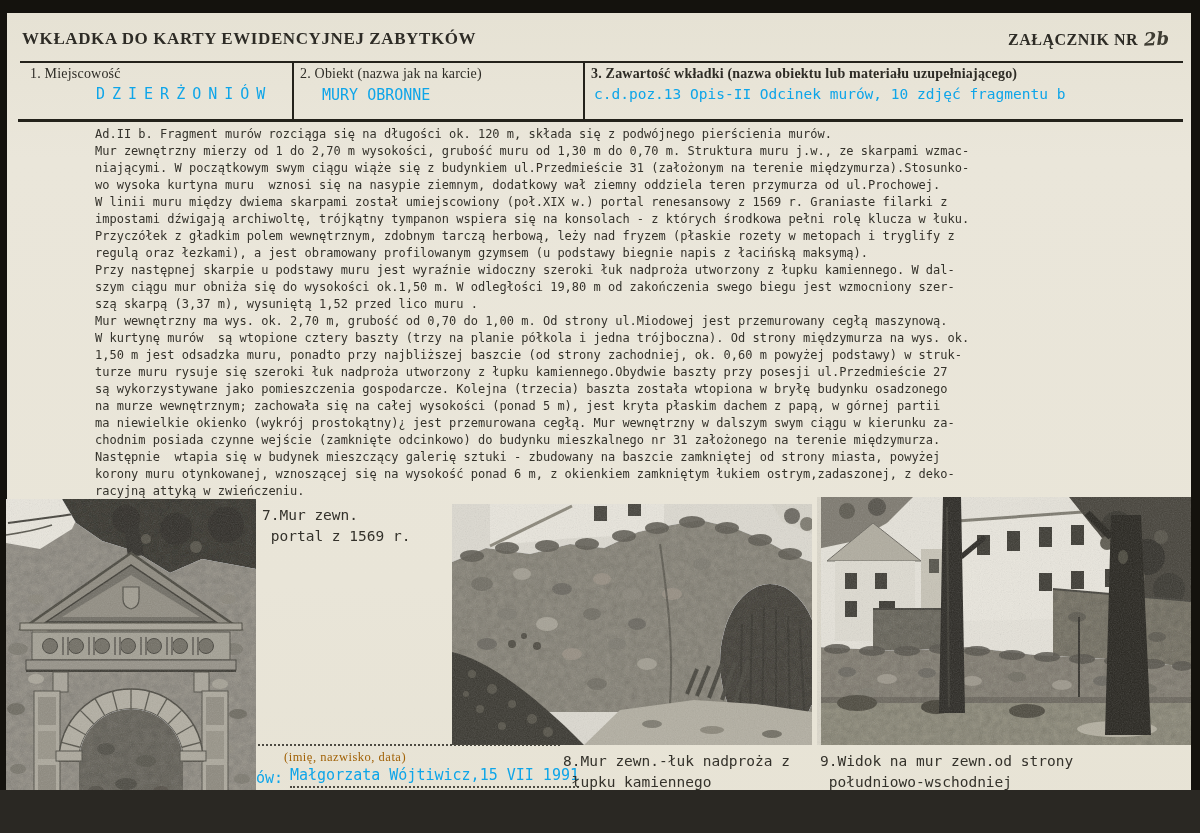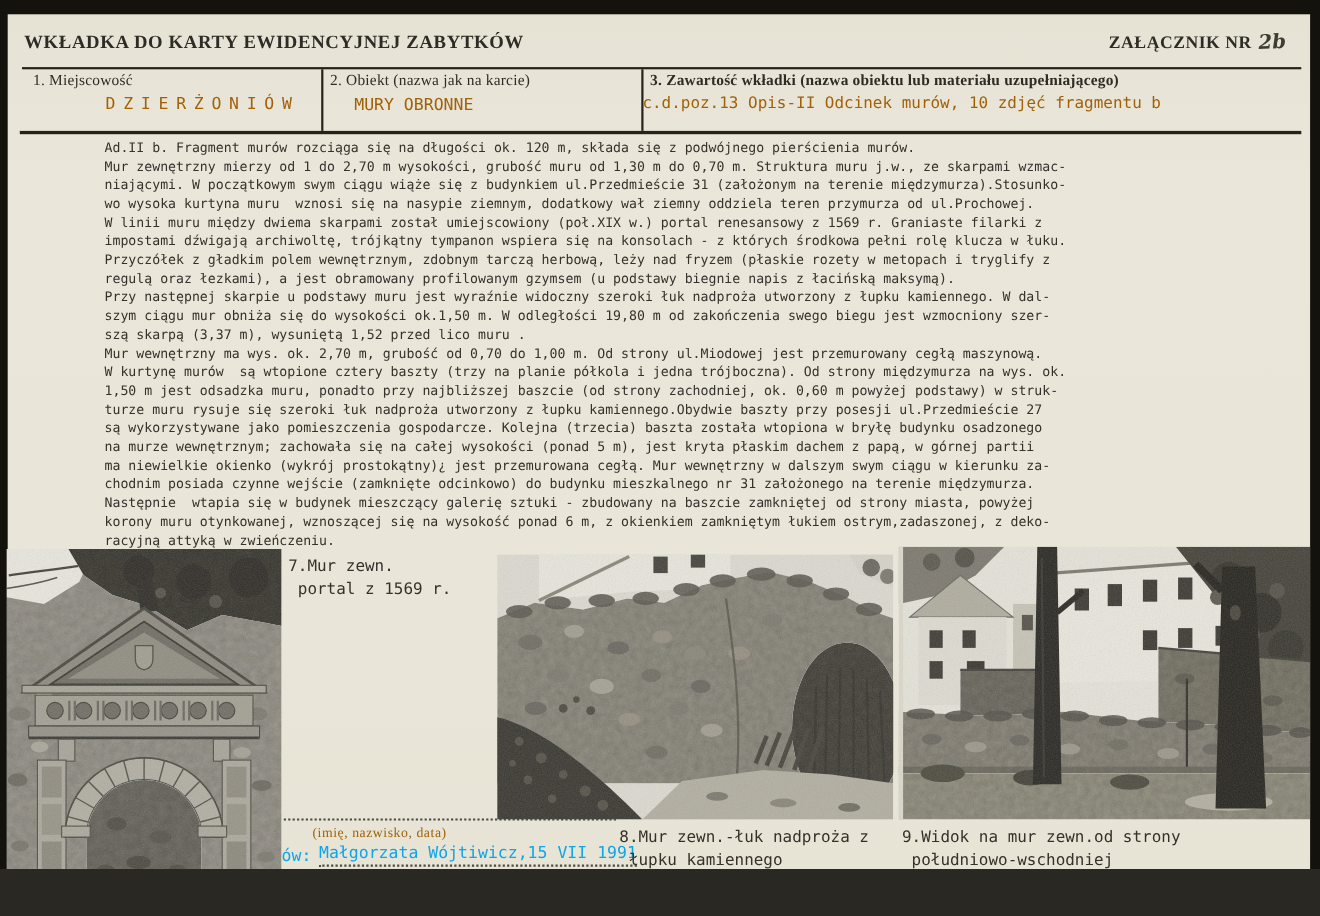"DZIERŻONIÓW" .mono { color: #a16207 -> #0ea5e9 }
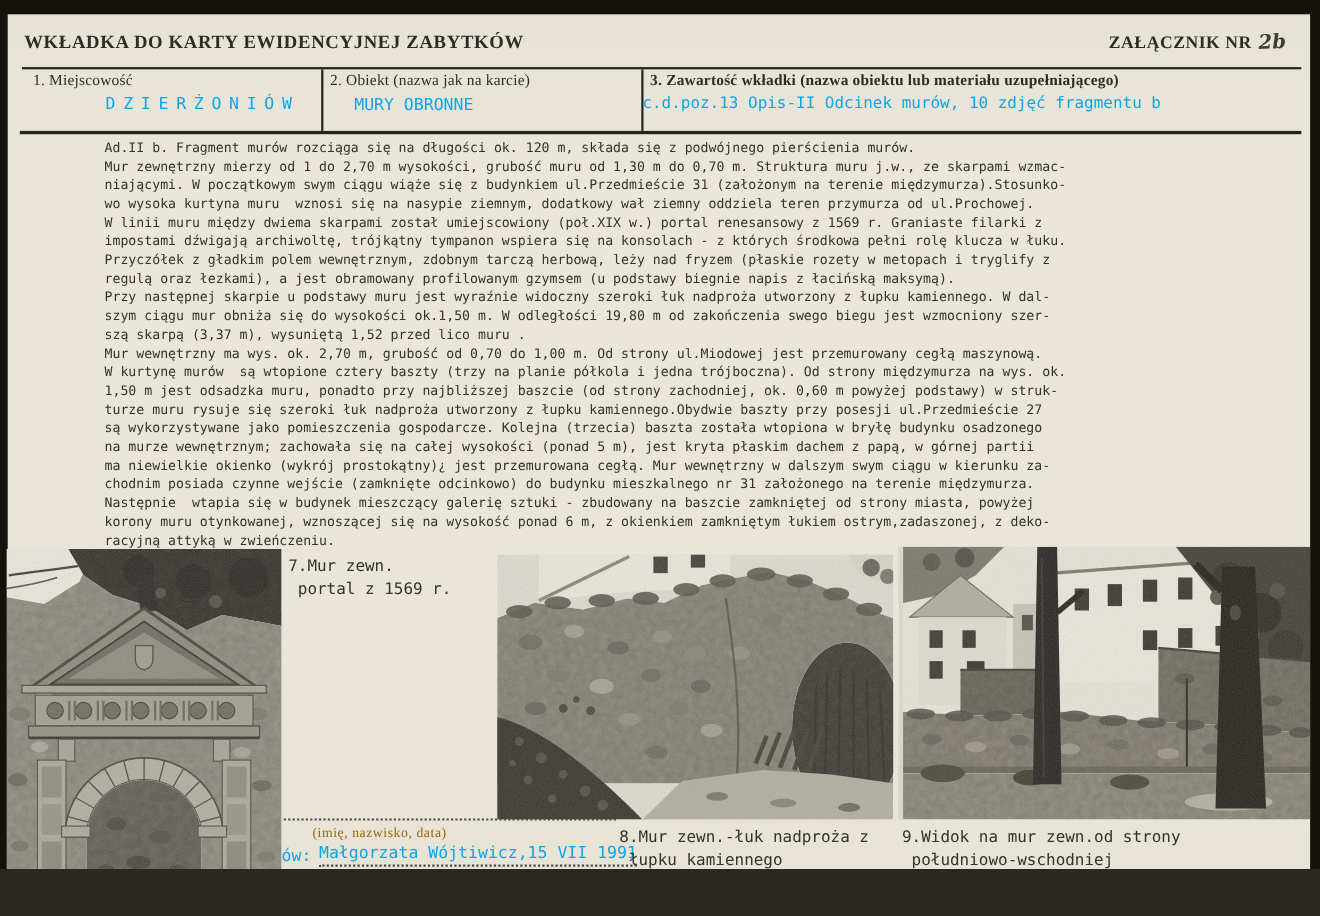"c.d.poz.13 Opis-II Odcinek murów, 10" div.abs { padding-left: none -> 10px }
